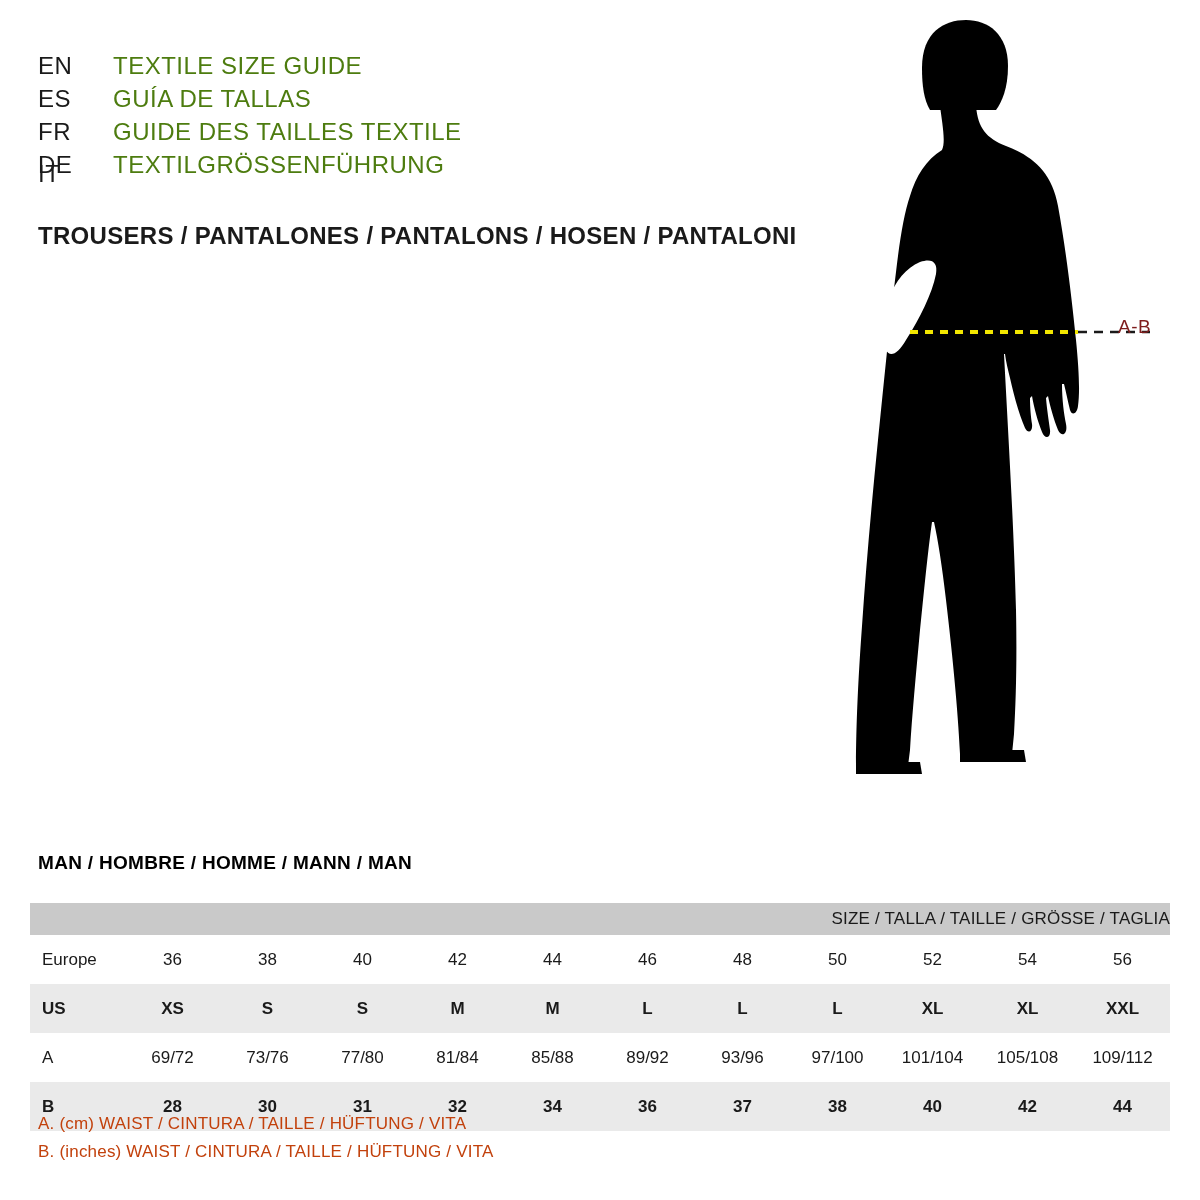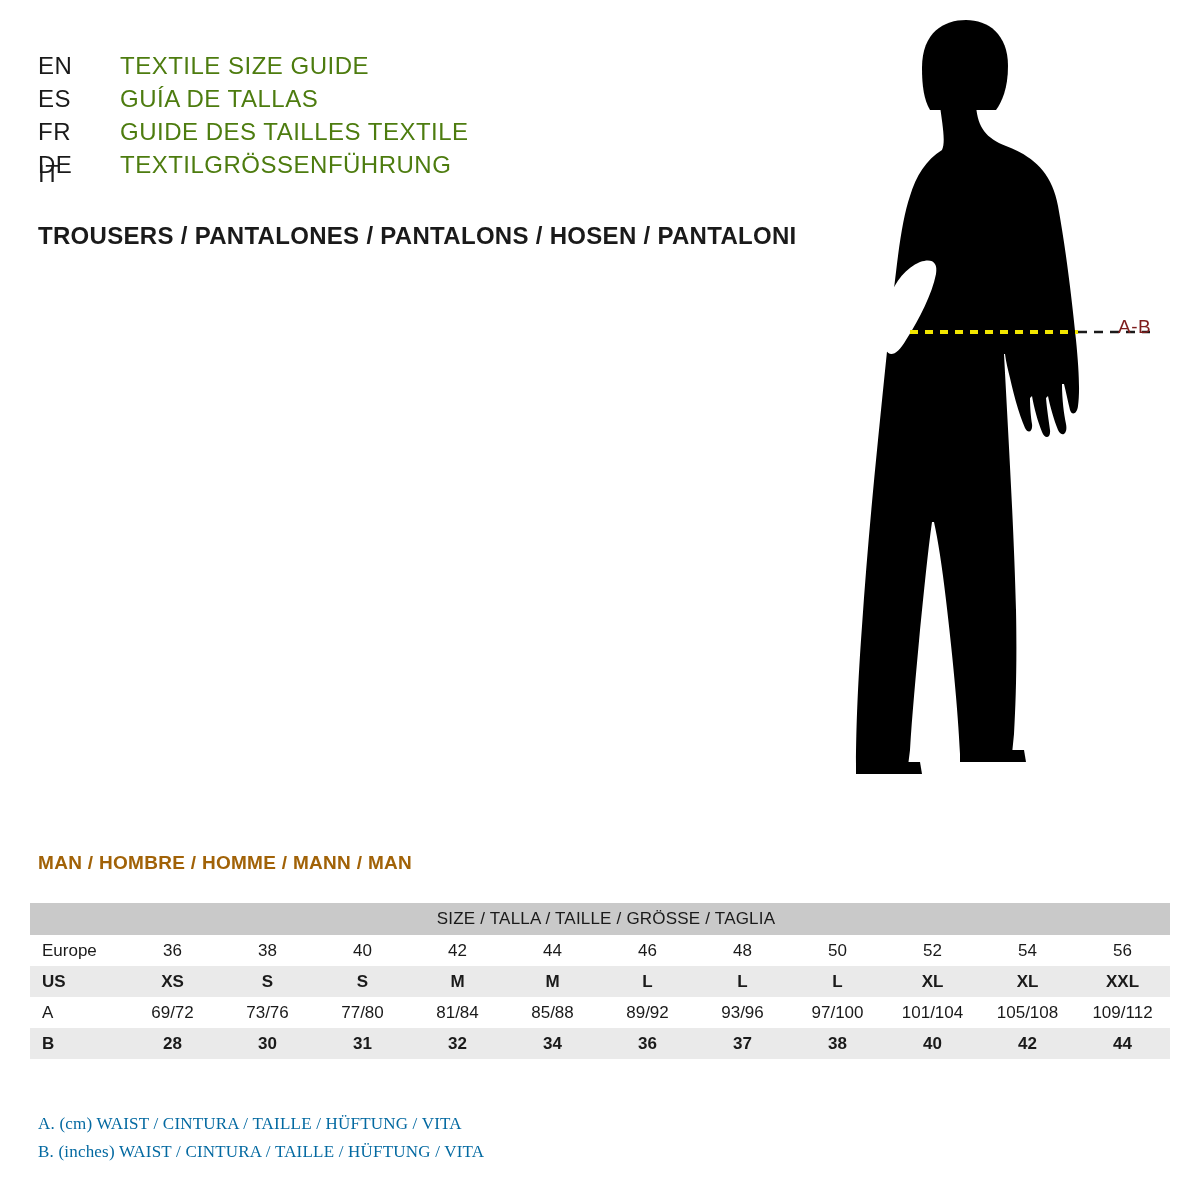"EN" .lang-row { gap: 7px -> none }
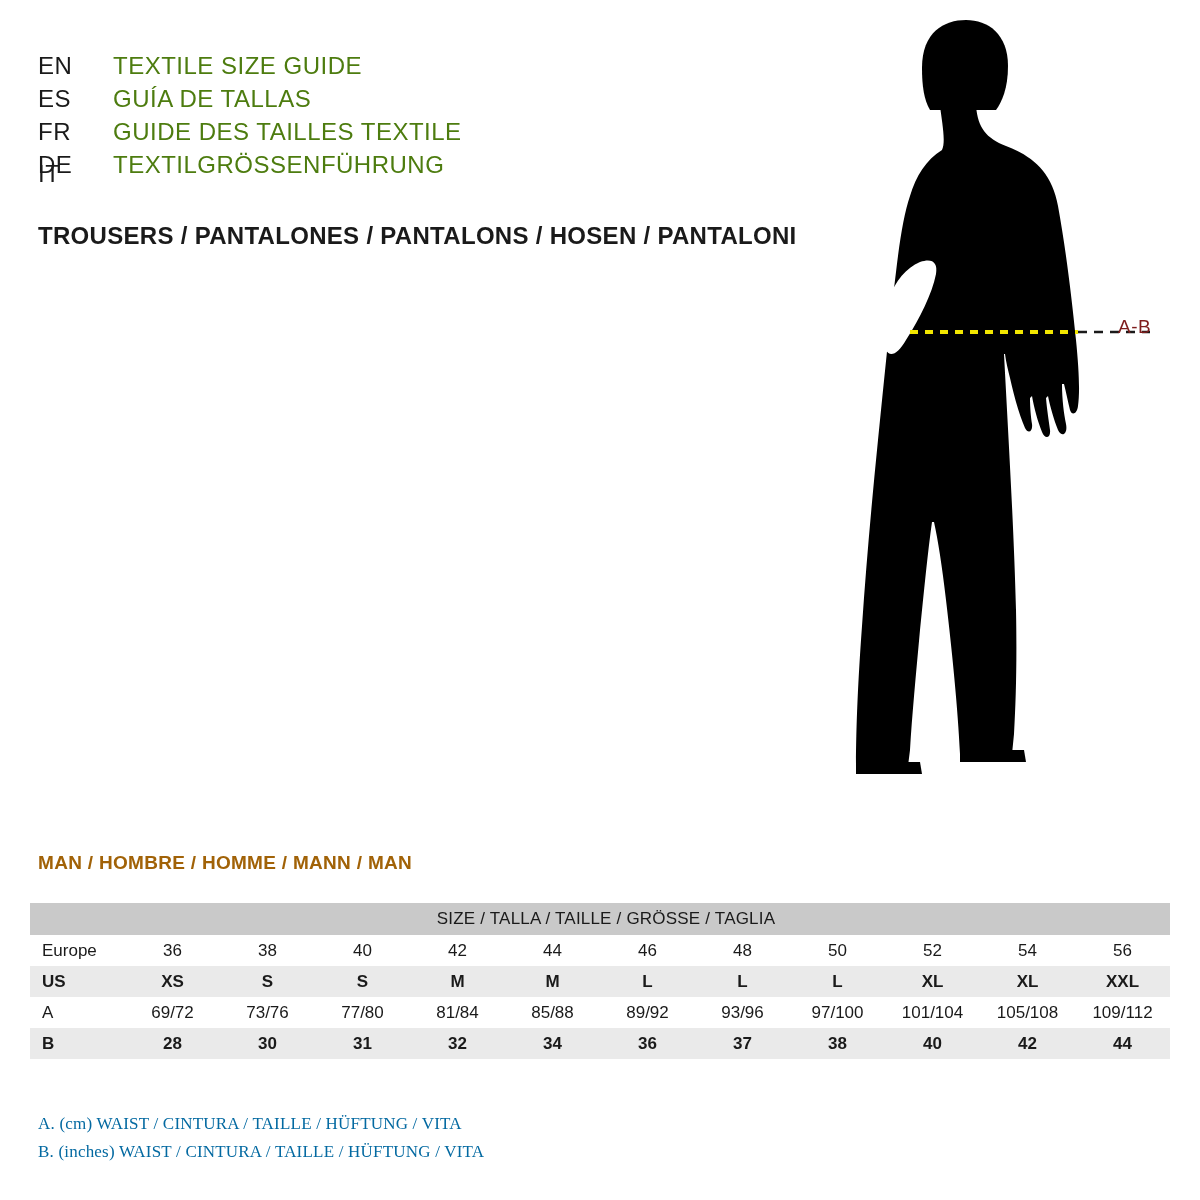"MAN / HOMBRE / HOMME" .section-title { color: #a16207 -> #000000 }
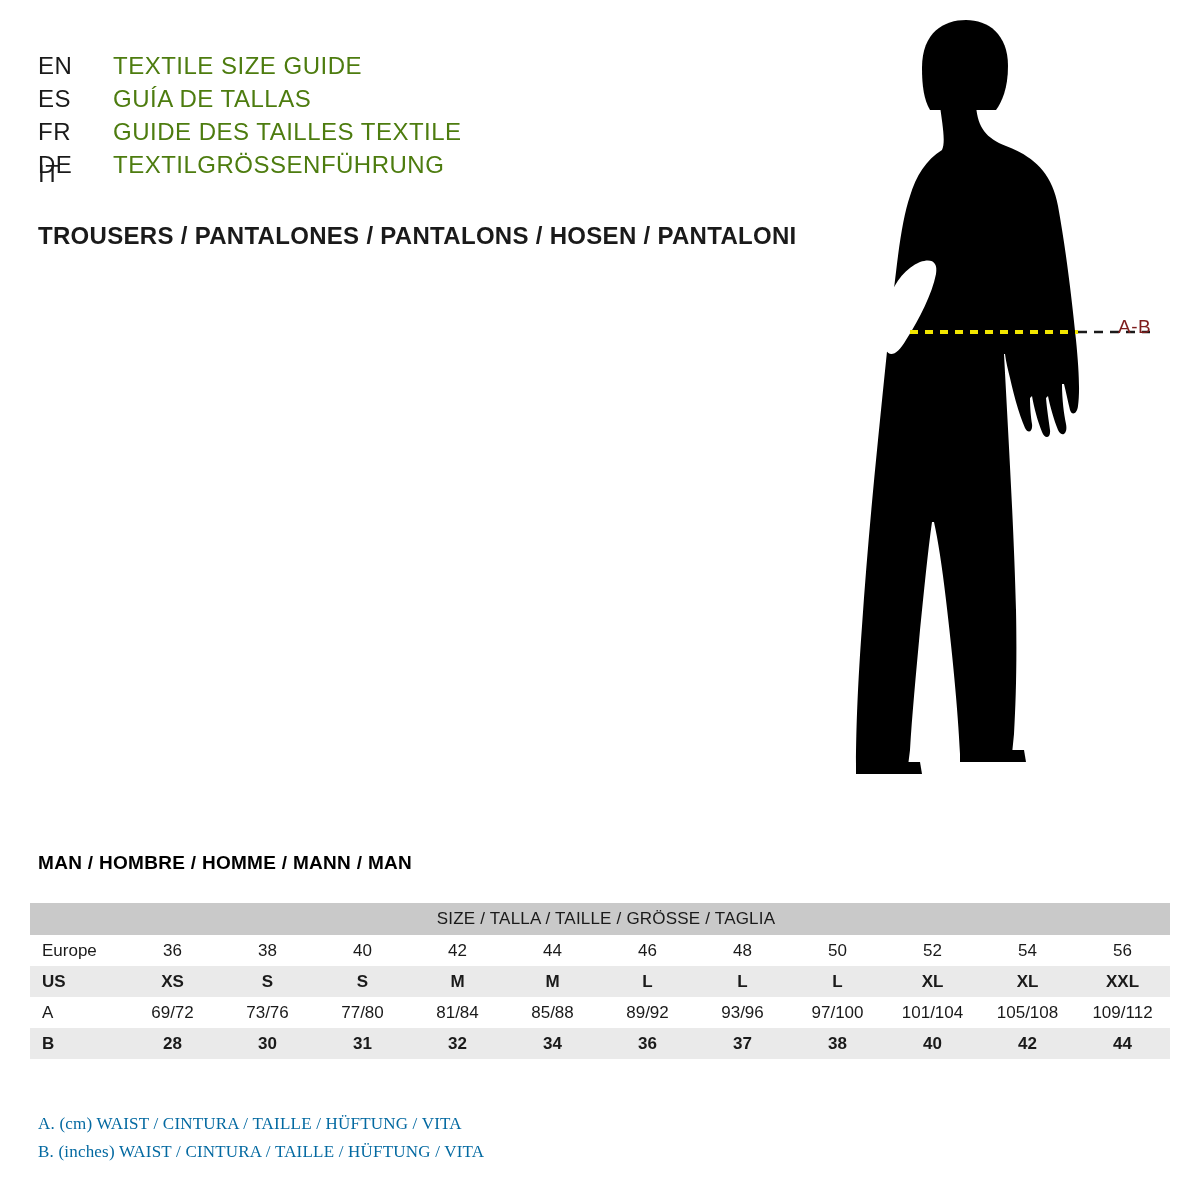"SIZE / TALLA / TAILLE" .size-table .hdr-row th { text-align: center -> right }
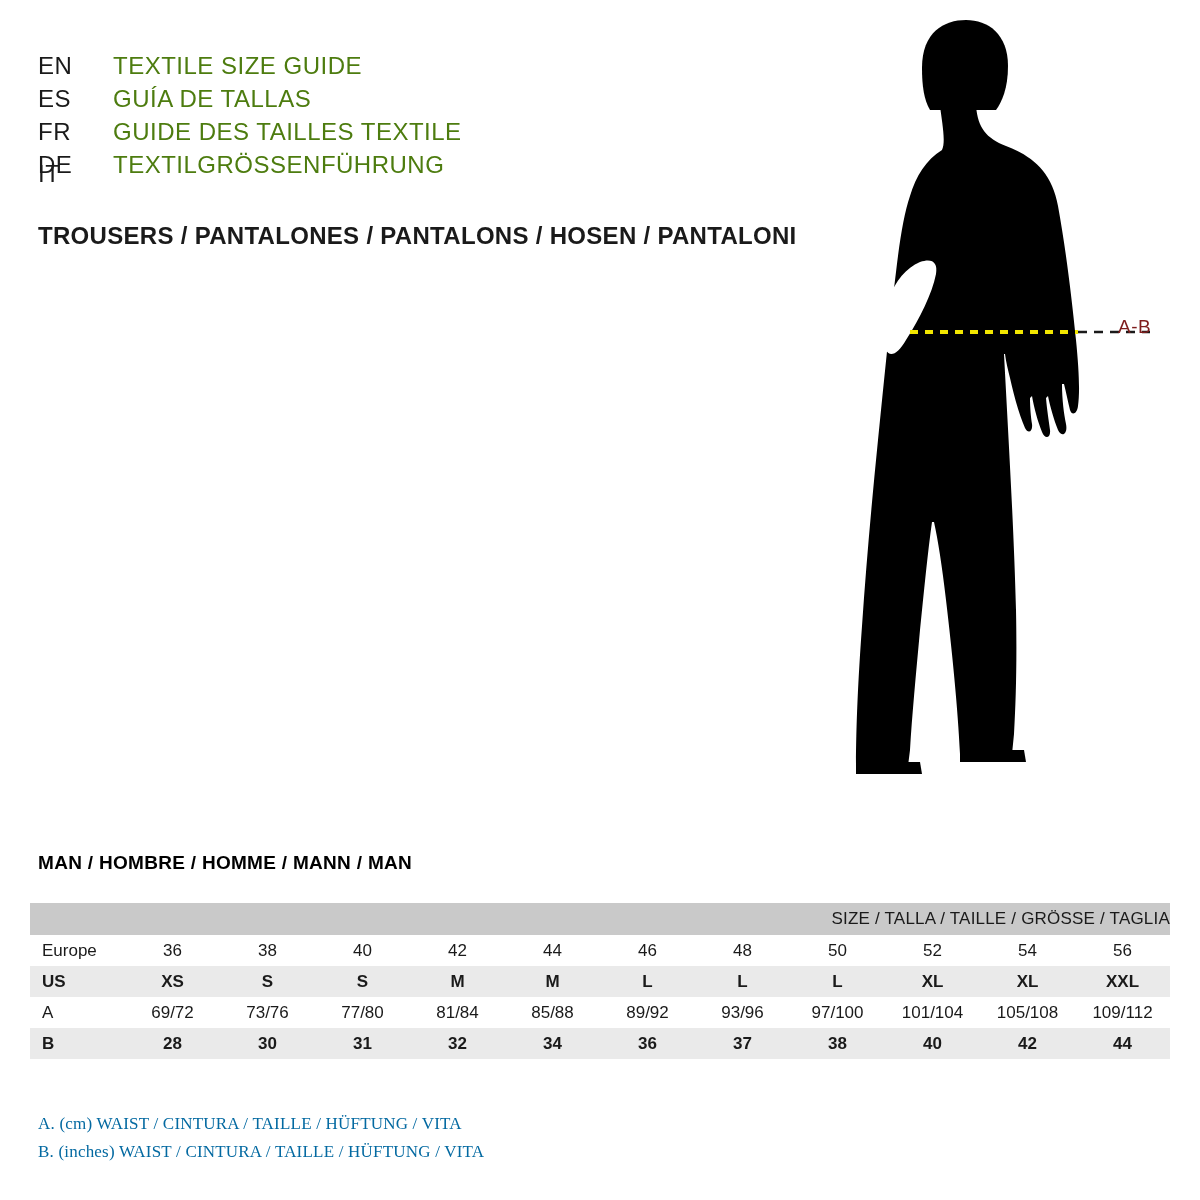"Europe" .size-table th, .size-table td { height: 31px -> 49px }
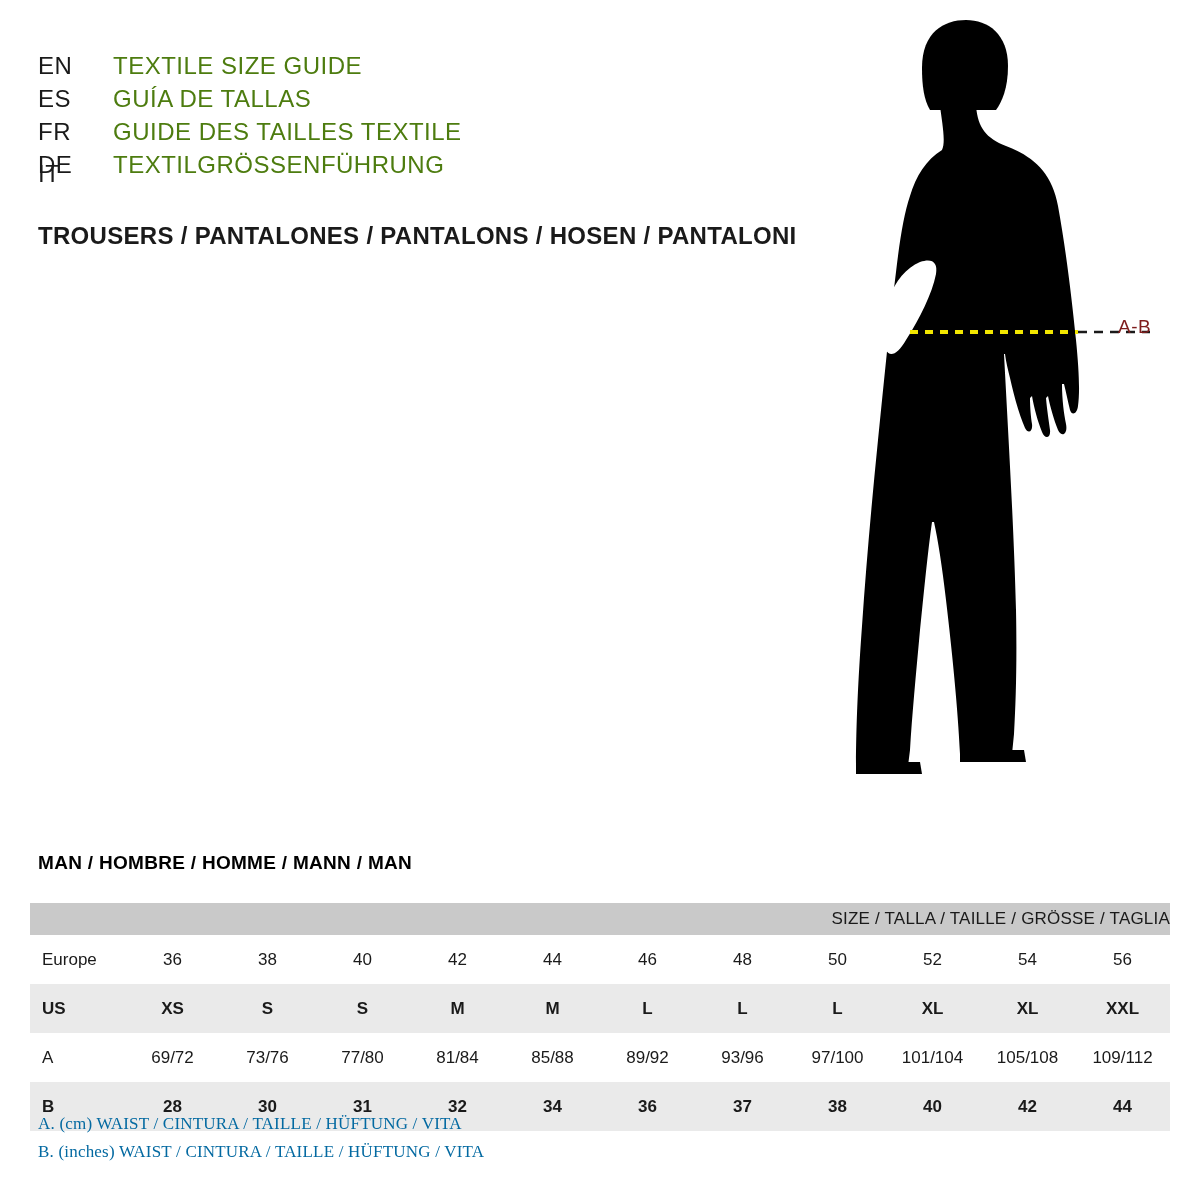"A. (cm) WAIST / CINTURA" .footnotes { color: #0369a1 -> #c2410c; font-family: Liberation Serif, serif -> none }
